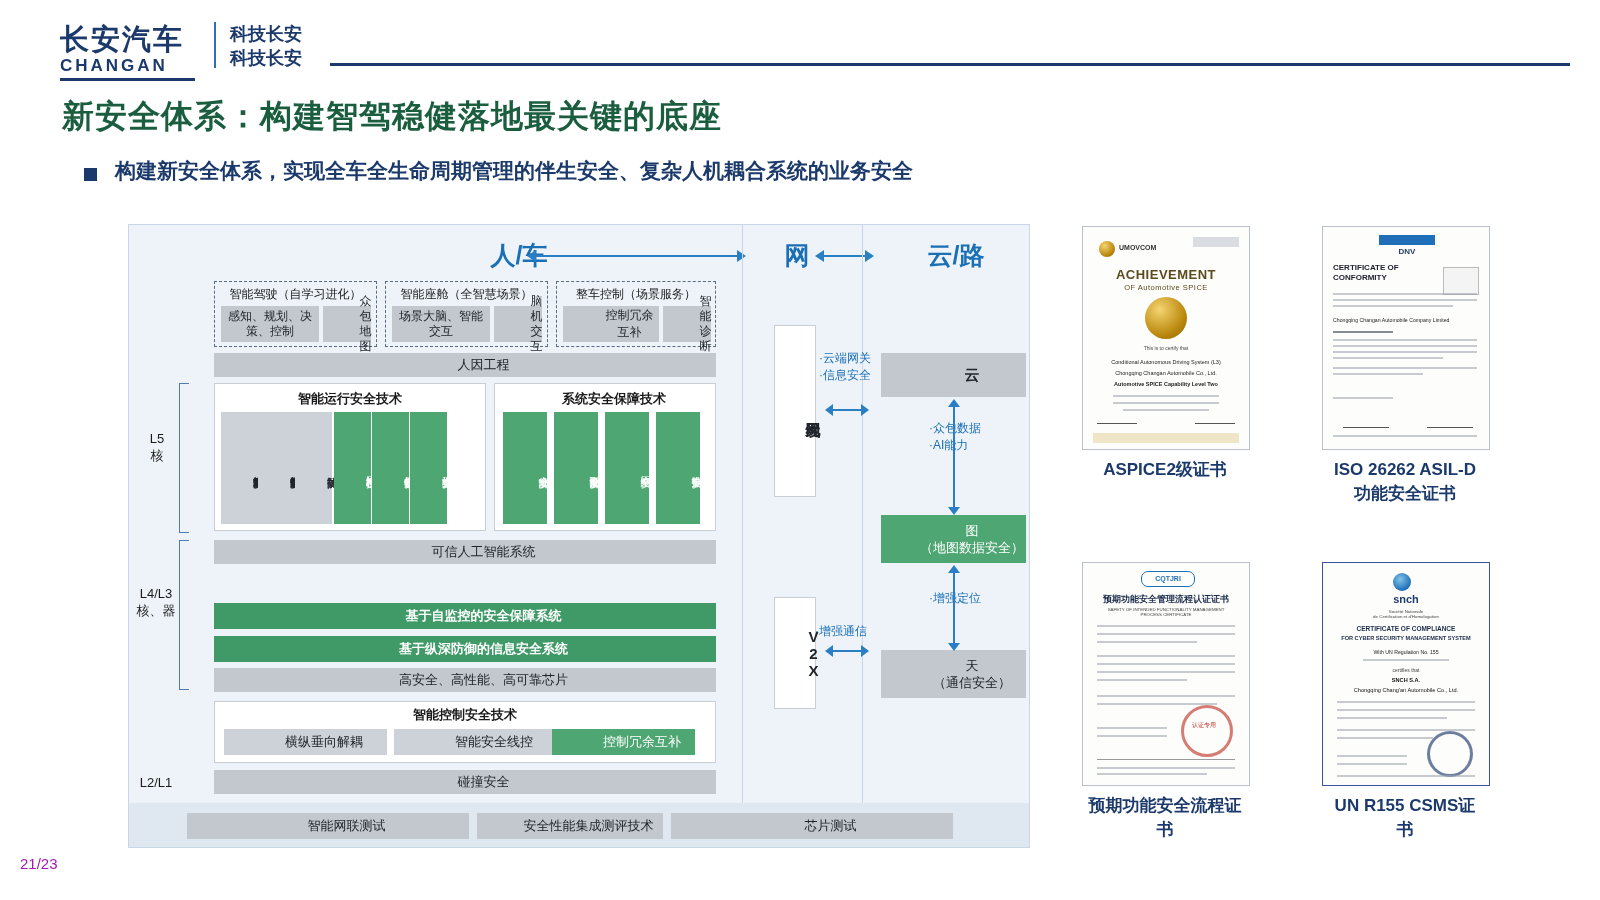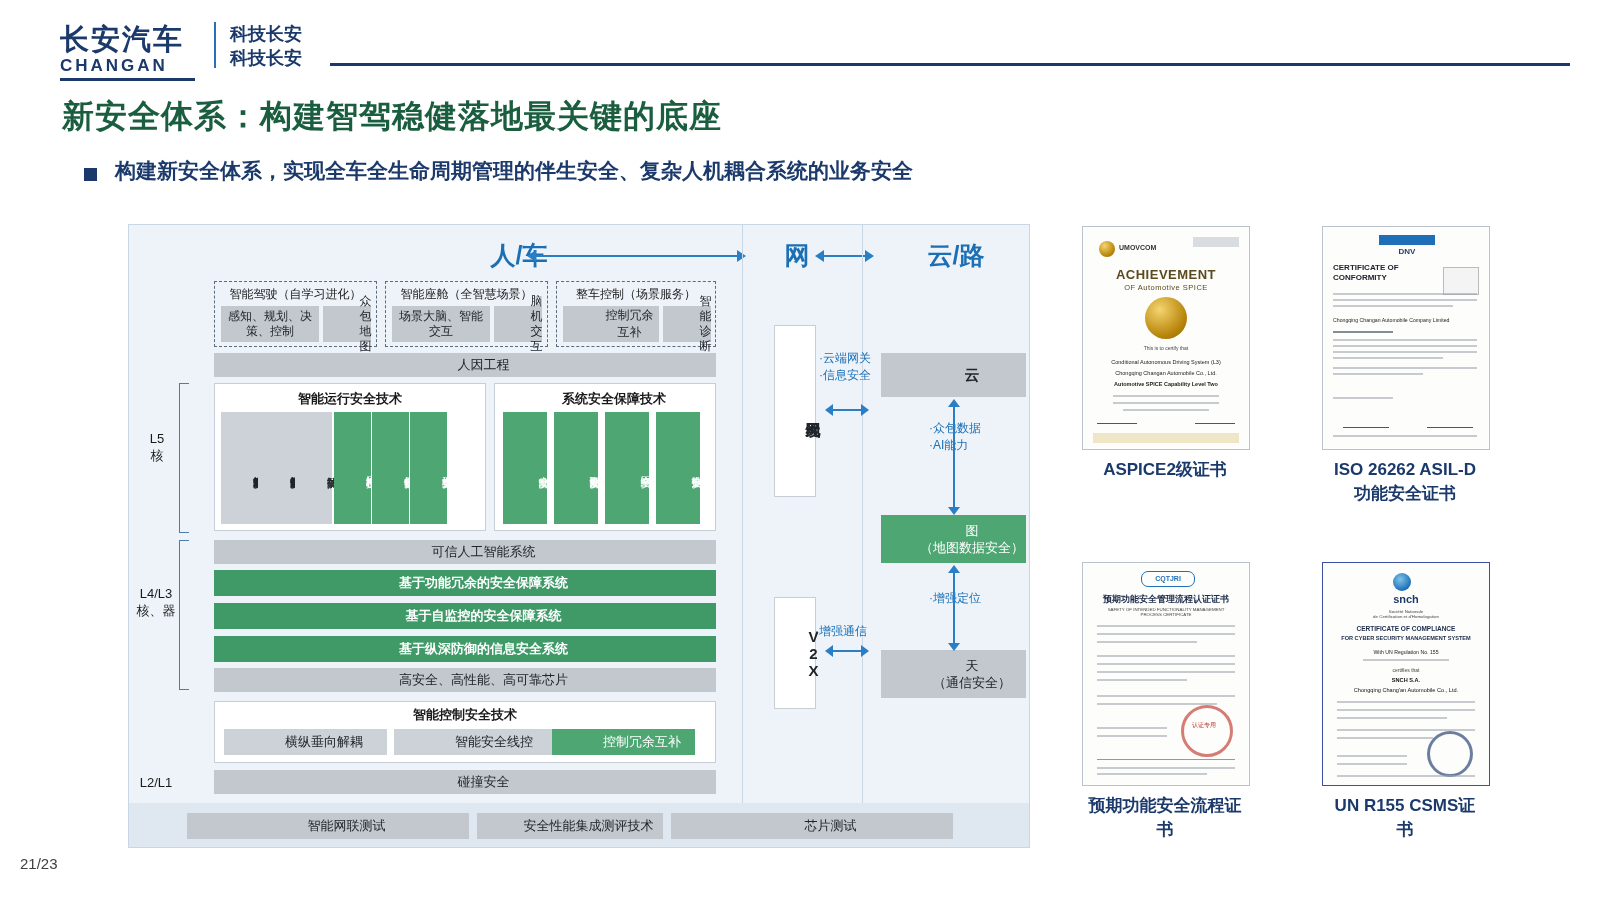"基于功能冗余的安全保障系统" div.box { html: <div>基于功能冗余的安全保障系统</div> -> none }
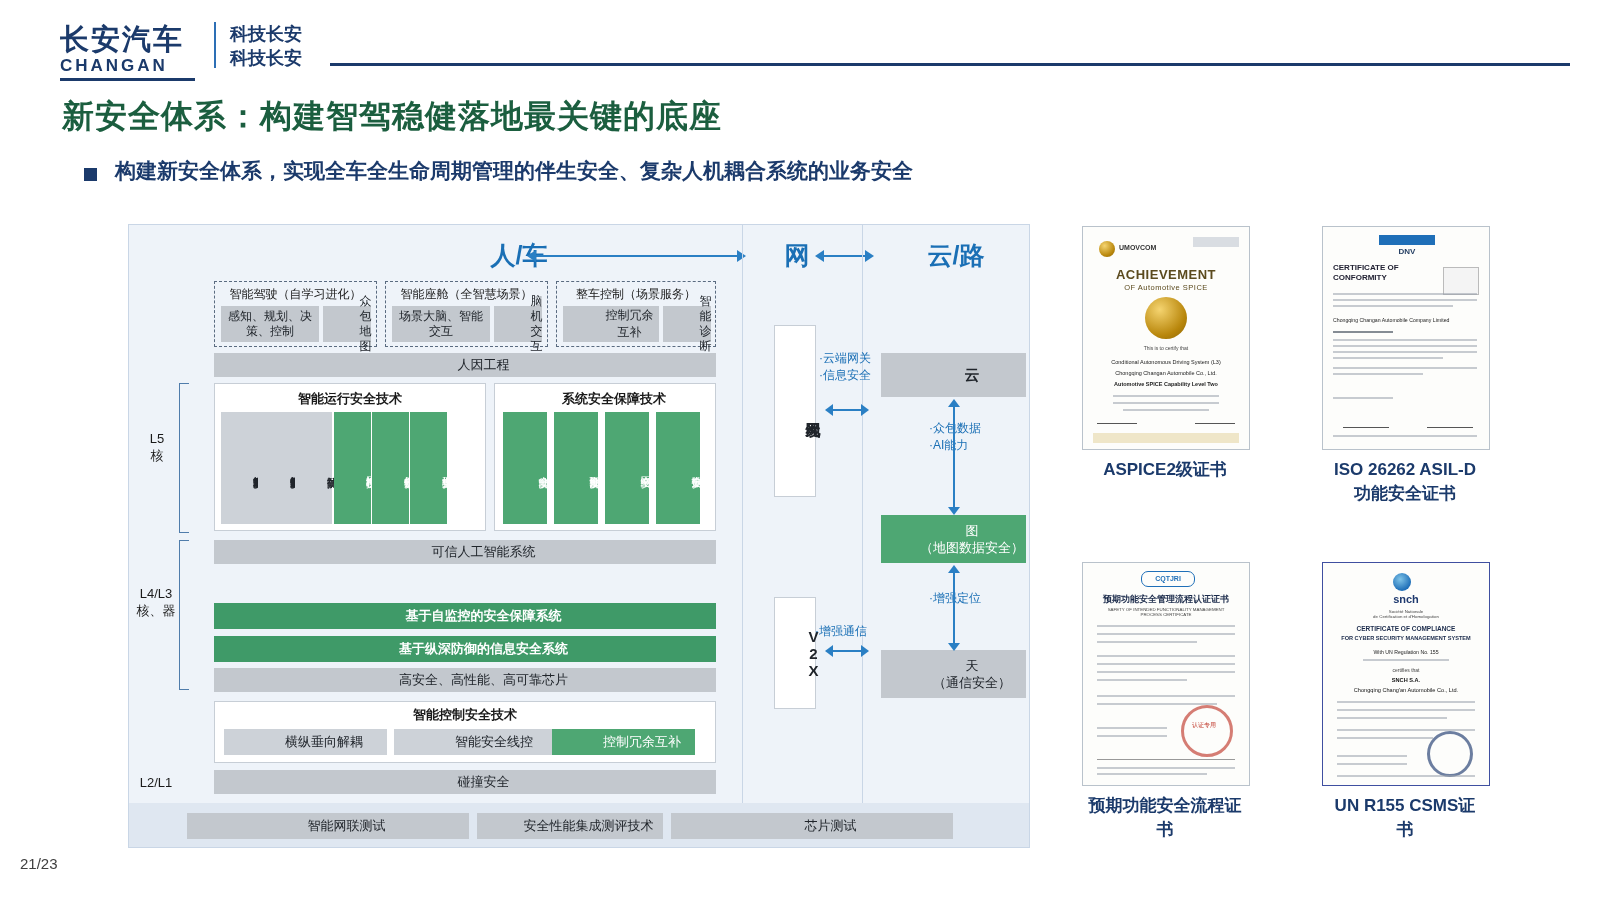"21/23" .pagenum { color: #404040 -> #a21caf }
